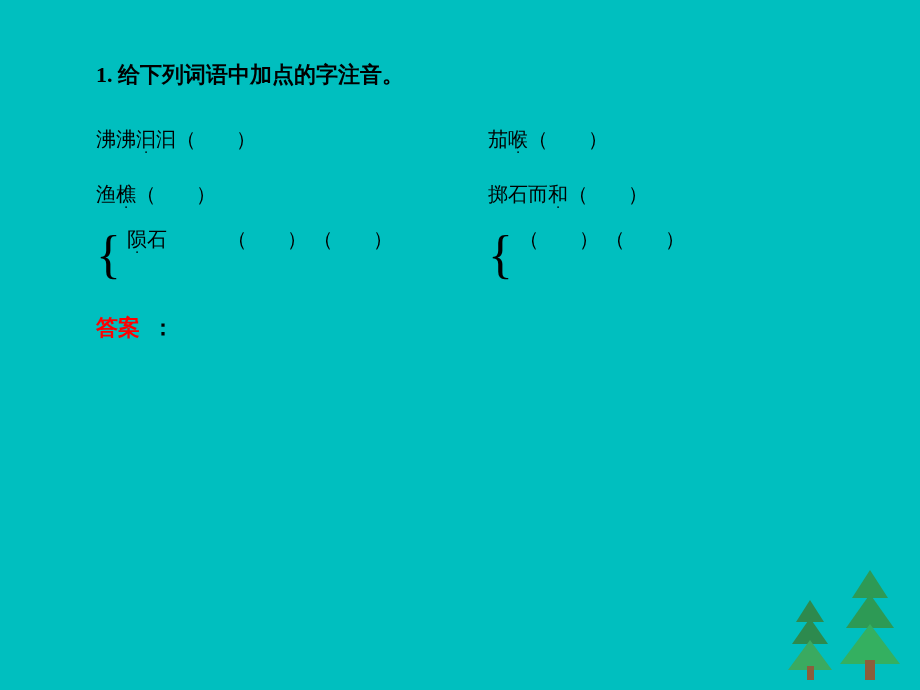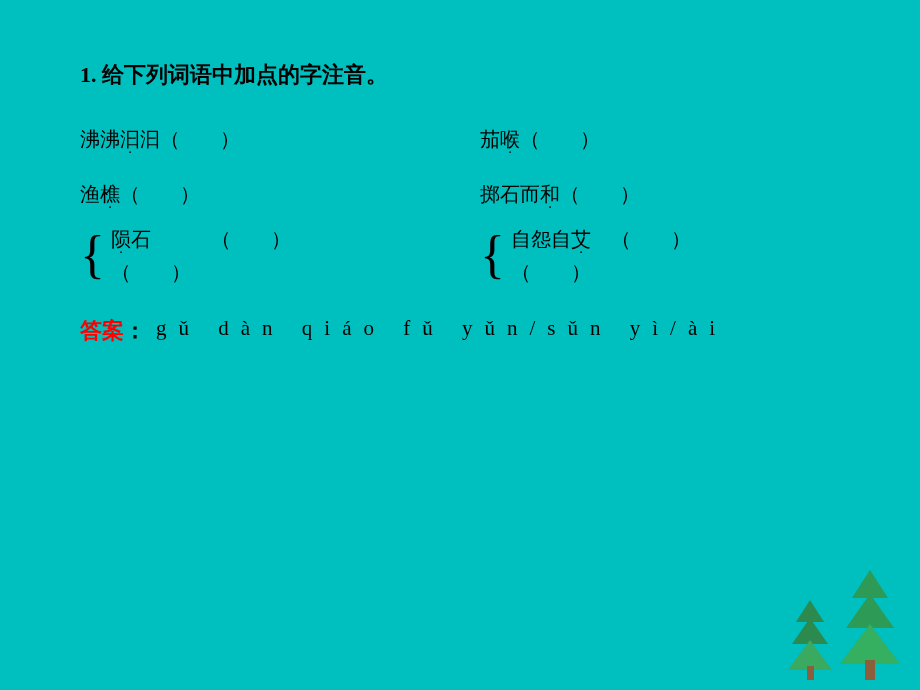"1. 给下列词语中加点的字注音。" .main-content { margin-left: none -> 16px }
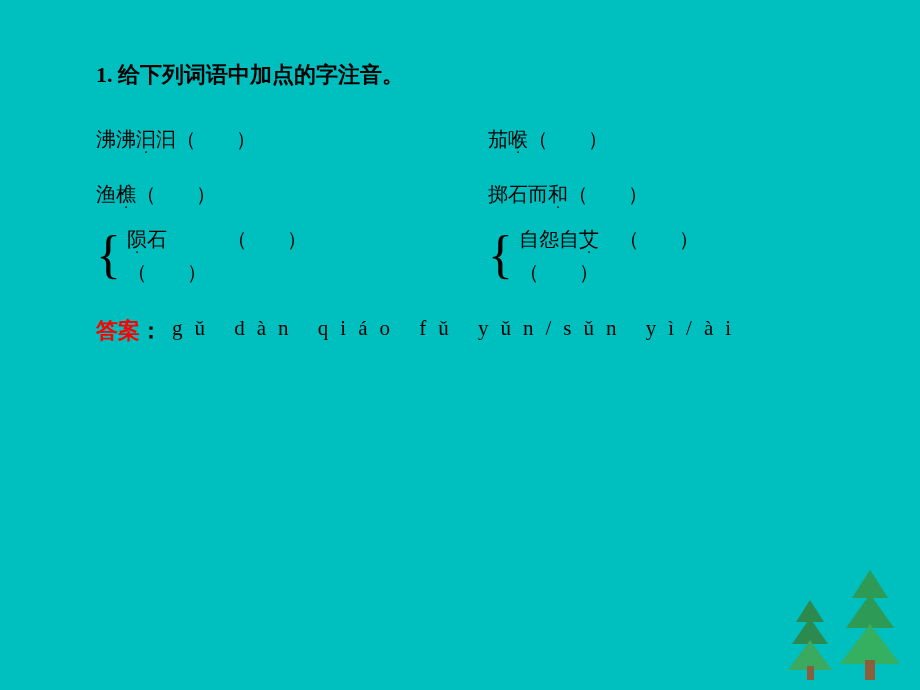"陨石" .bracket-entries { flex-direction: column -> row }
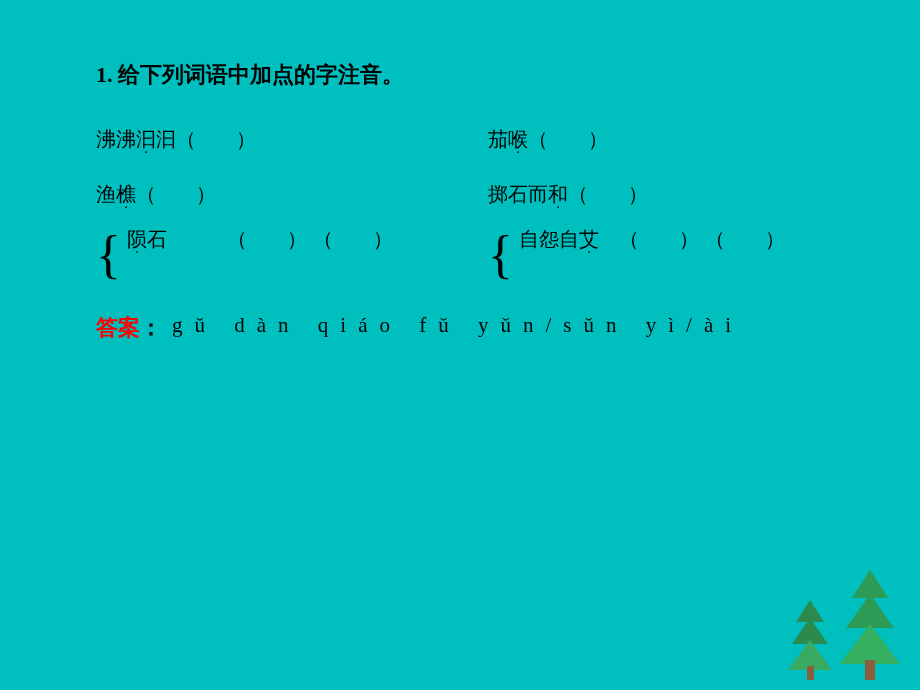"自怨自艾" span.entry-word { html: <span> 自怨自<span>艾</span> </span> -> none }
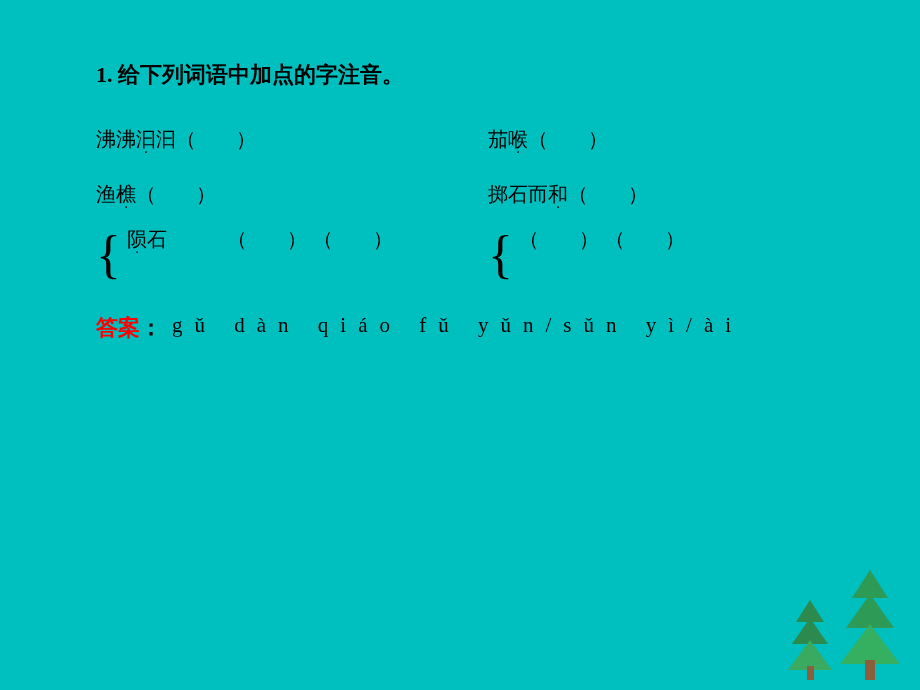"答案" .answer-section { align-items: flex-start -> flex-end; gap: 0 -> 12px }
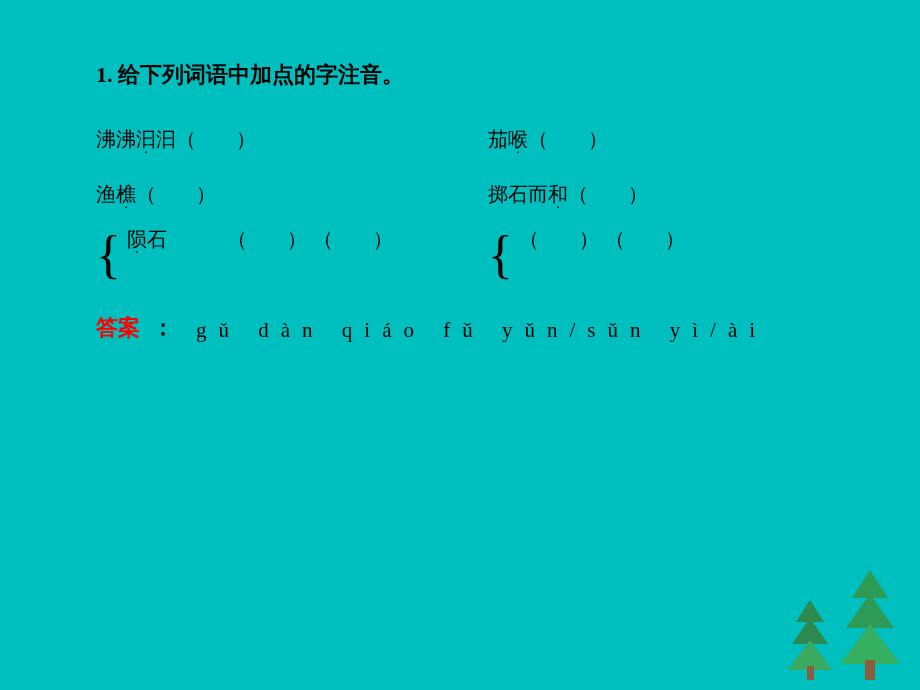"gǔ dàn qiáo fǔ yǔn/sǔn" span.answer-text { html: <span>gǔ dàn qiáo fǔ yǔn/sǔn yì/ài</span> -> none }
